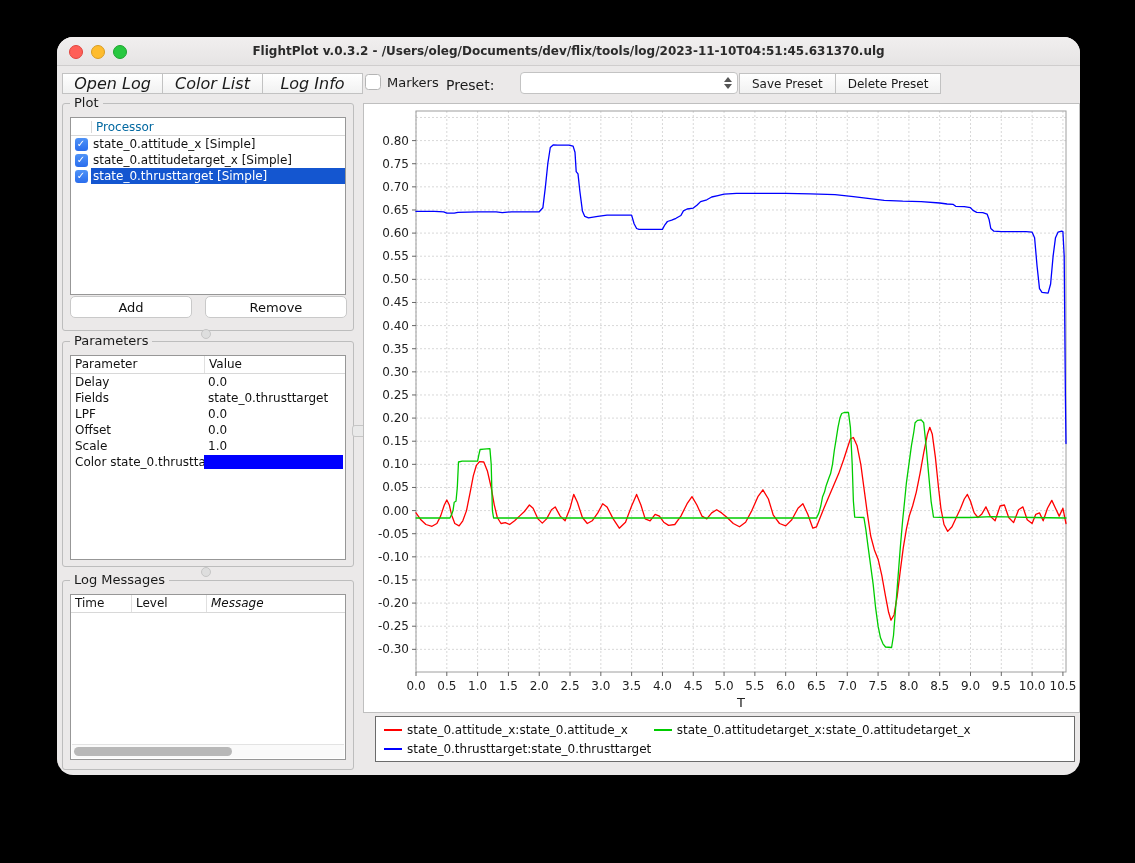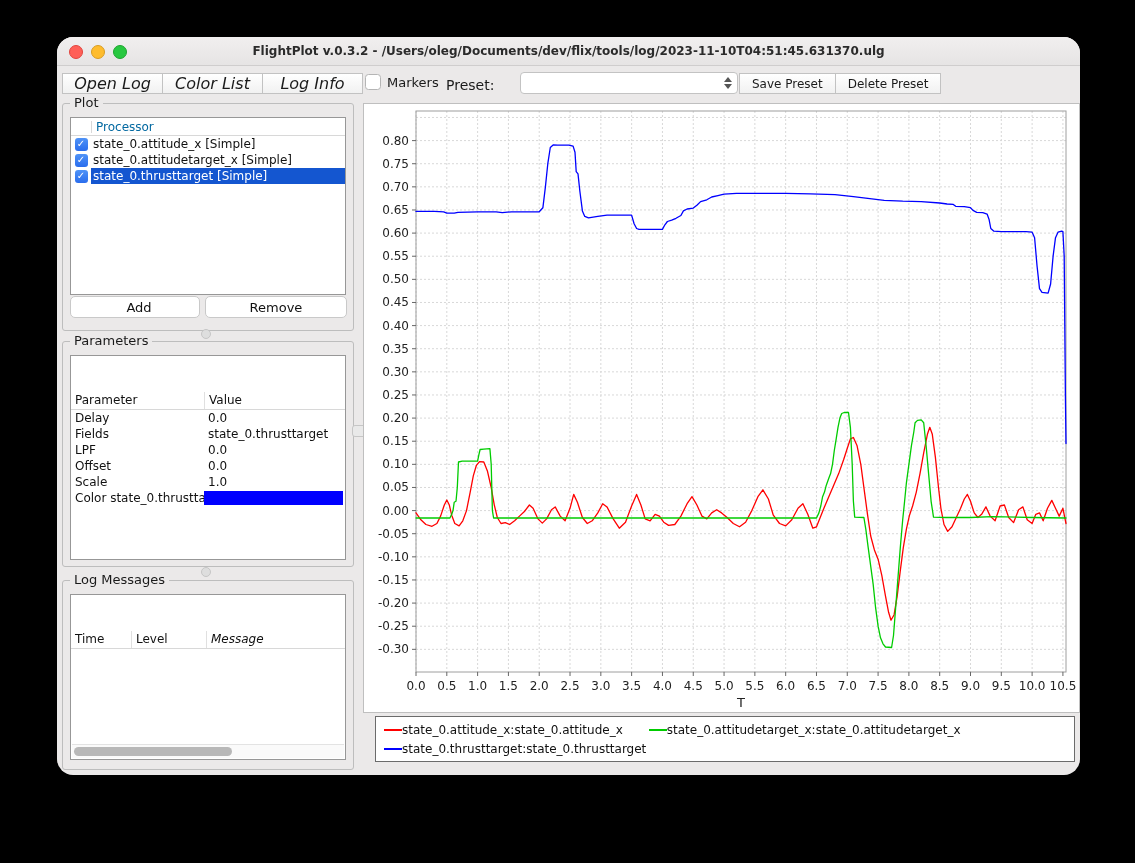"Add" div.btnrow-btn { padding-left: 8px -> none }
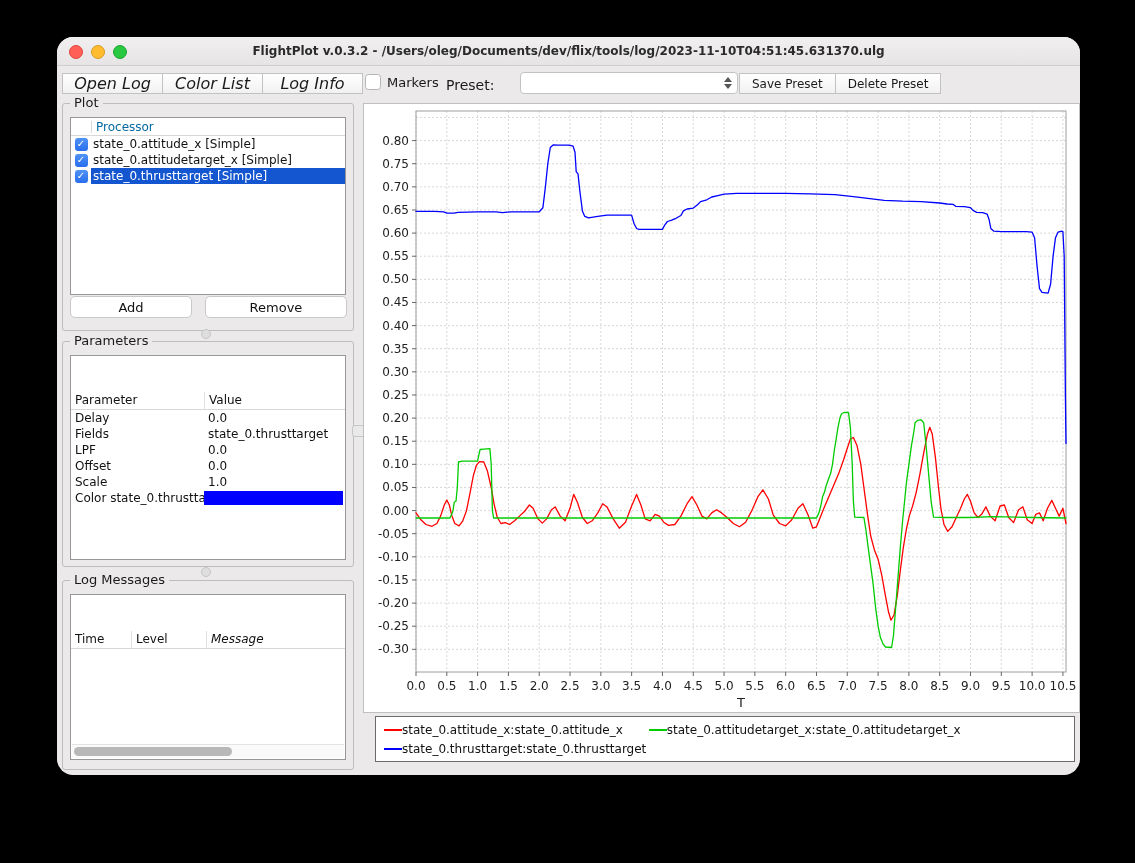"Parameter" .thead { margin-top: 36px -> none }
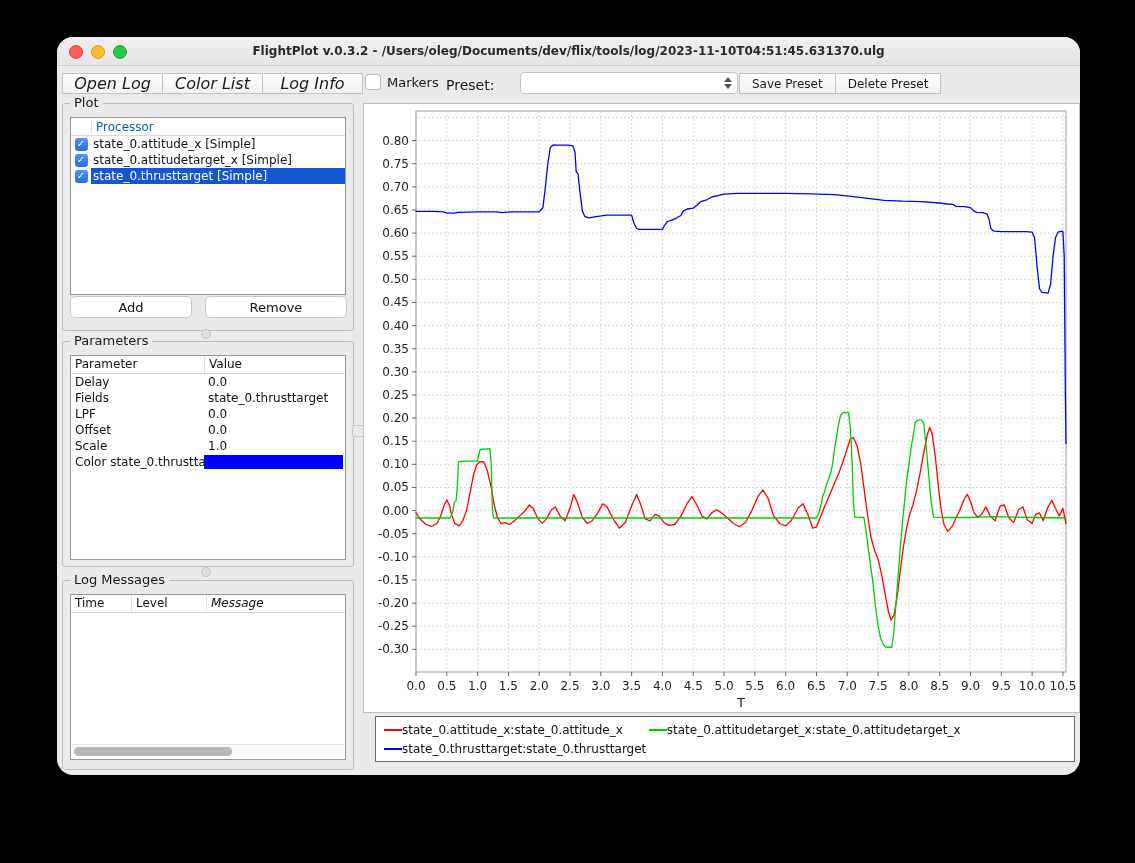"state_0.attitude_x:state_0.attitude_x" .lgitem { gap: none -> 5px }
